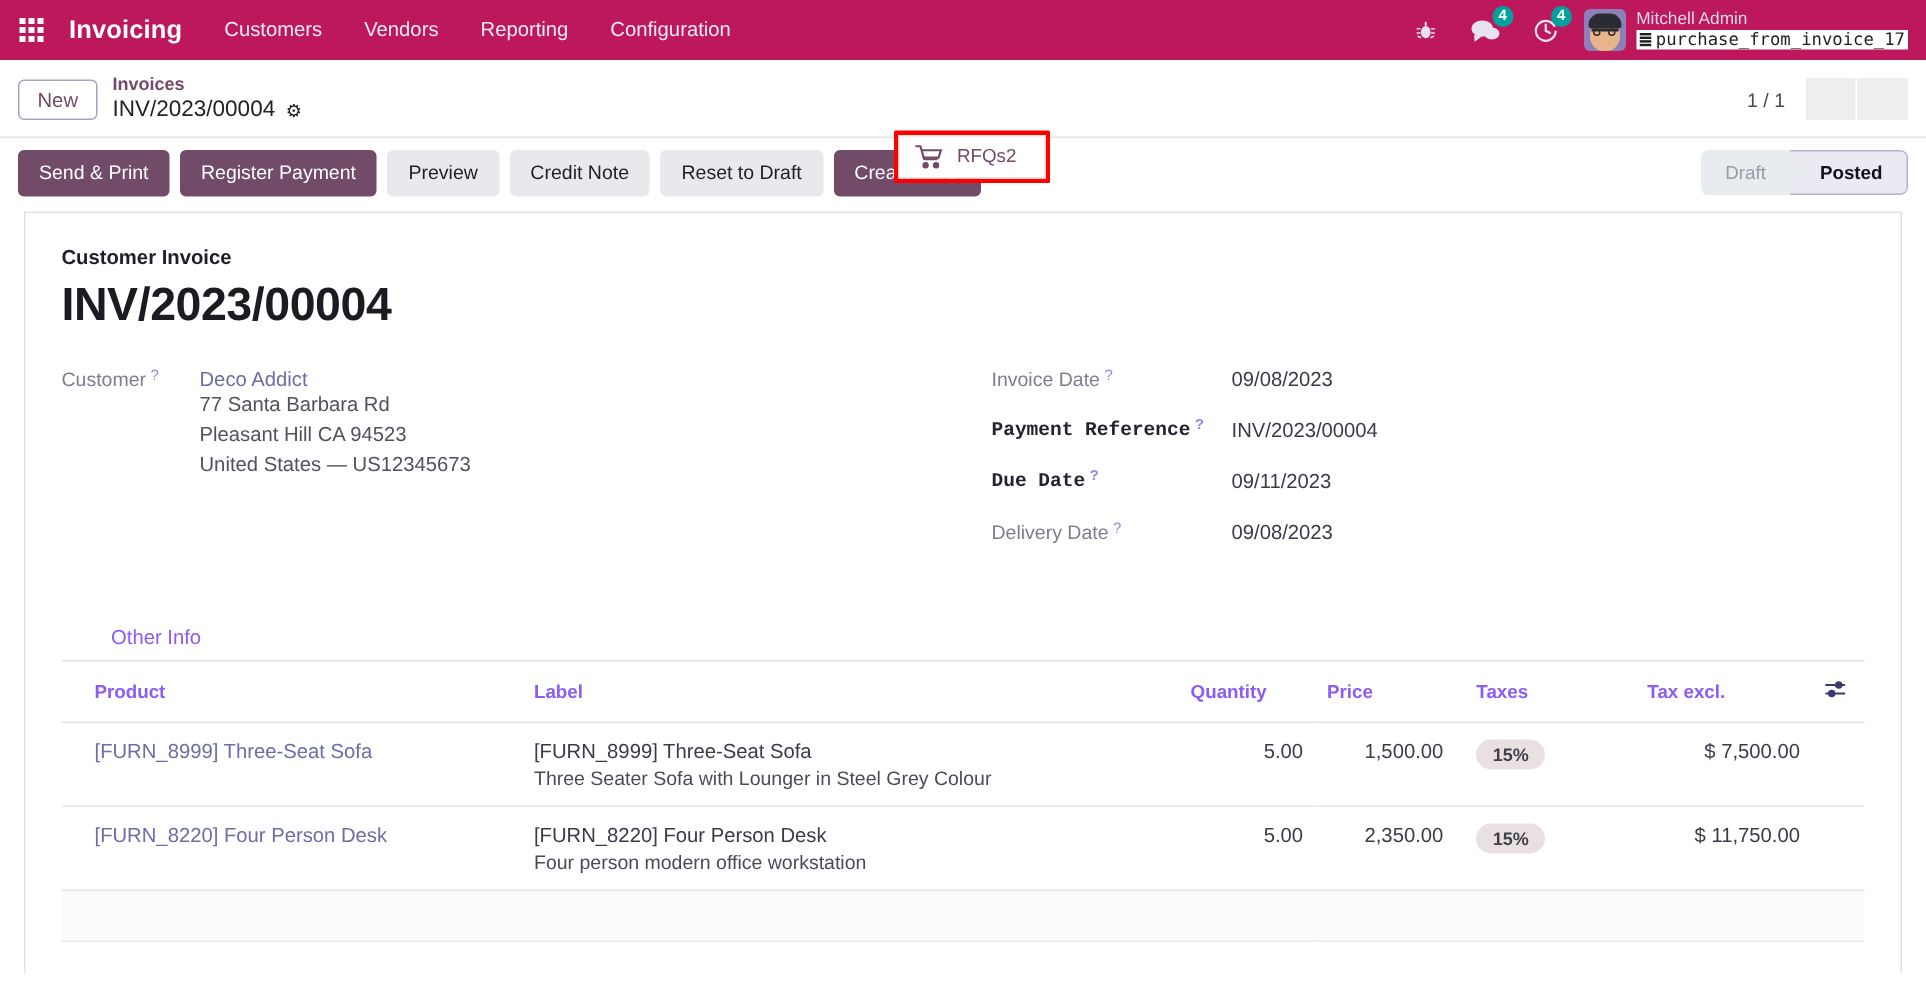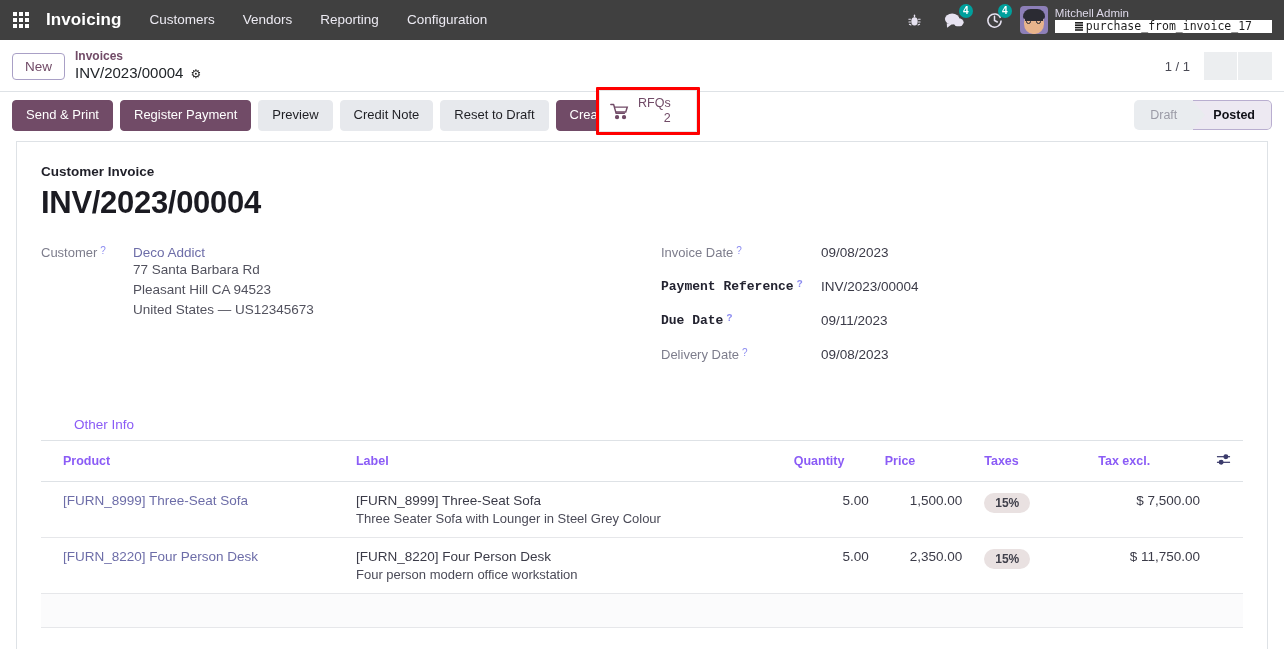"Invoicing" .navbar { background: #404040 -> #be185d }
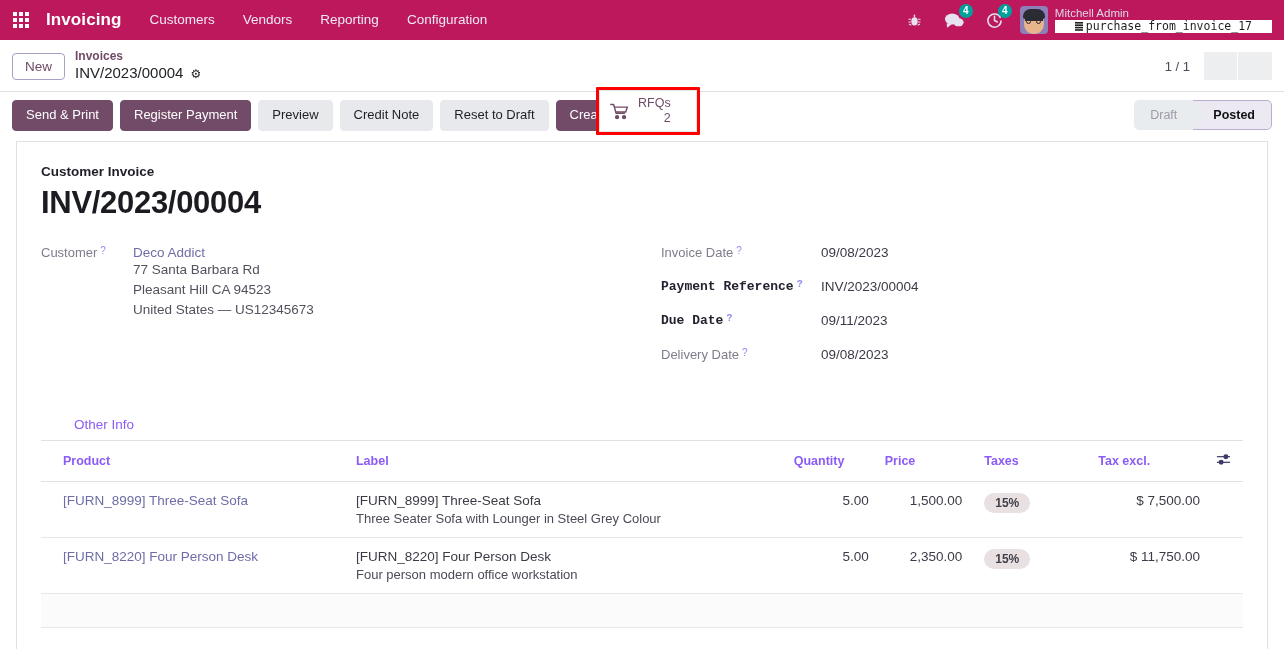"purchase_from_invoice_17" .db-chip { padding: 0 20px -> 0 2px }
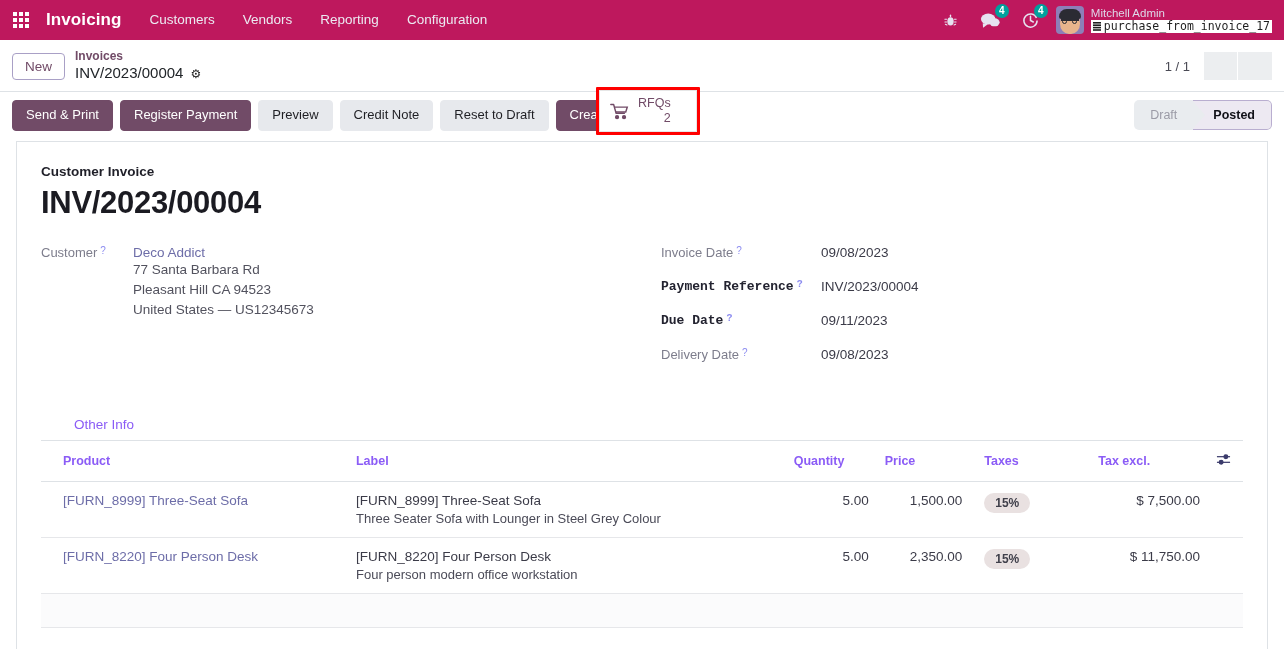"RFQs" .stat-text { flex-direction: column -> row }
